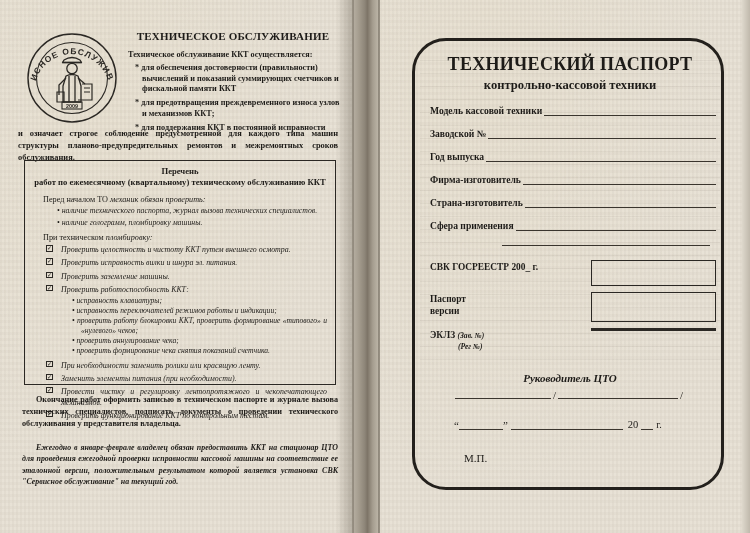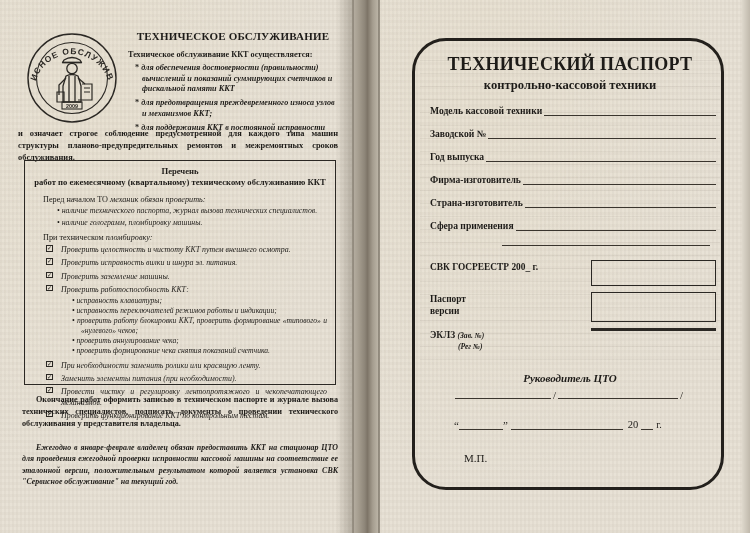"для обеспечения достоверности" .l-intro li { font-style: italic -> none }
